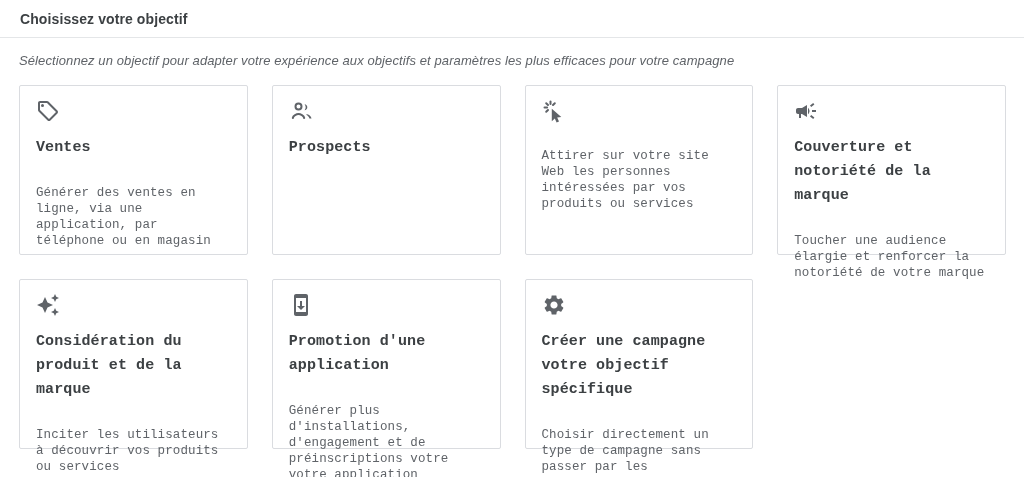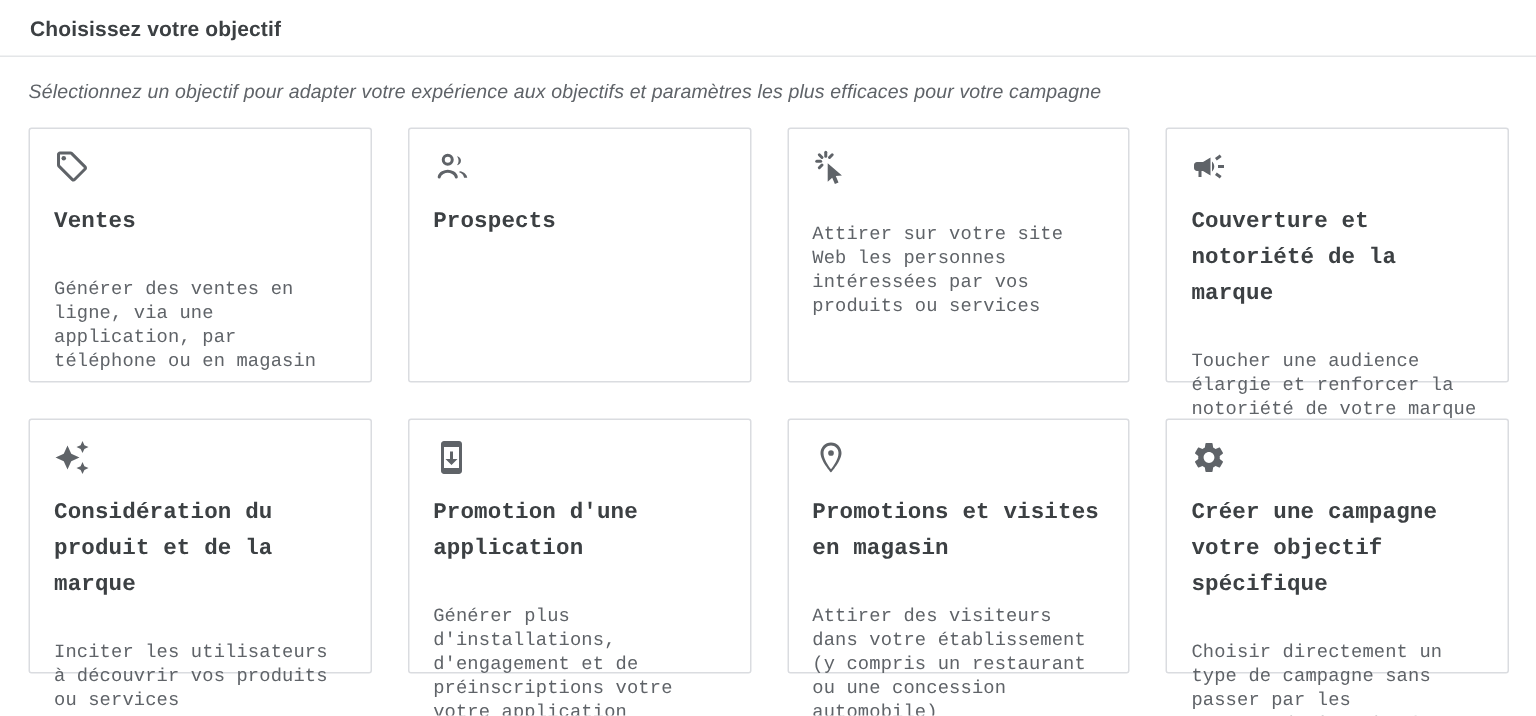"Promotions et visites en magasin" div.card { html: <div> <div> <svg> <path></path> <circle></circle> </svg> </div> <div>Promotions et visites en magasin</div> <div>Attirer des visiteurs dans votre établissement (y compris un restaurant ou une concession automobile)</div> </div> -> none }
